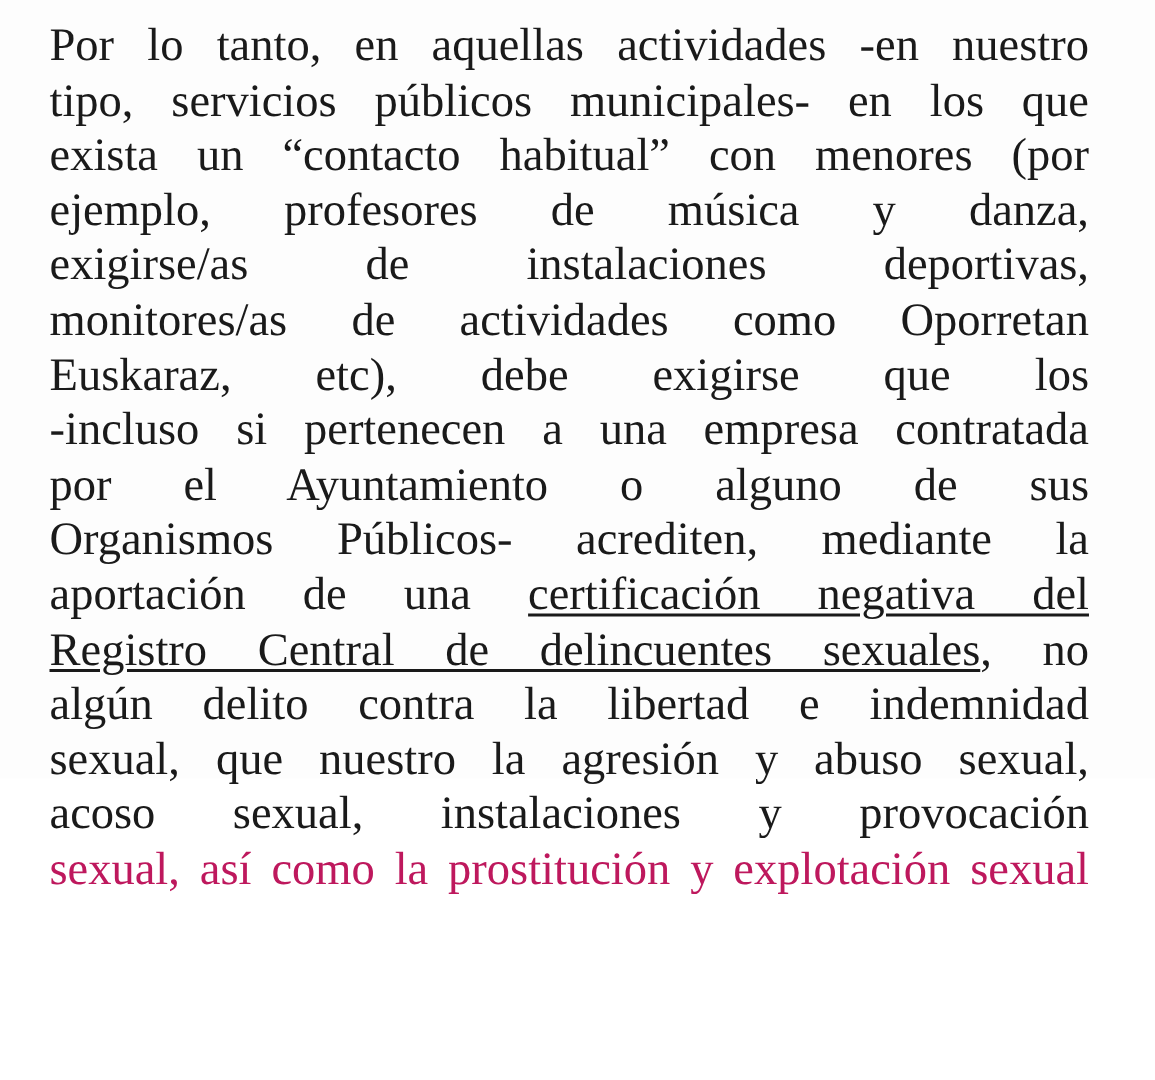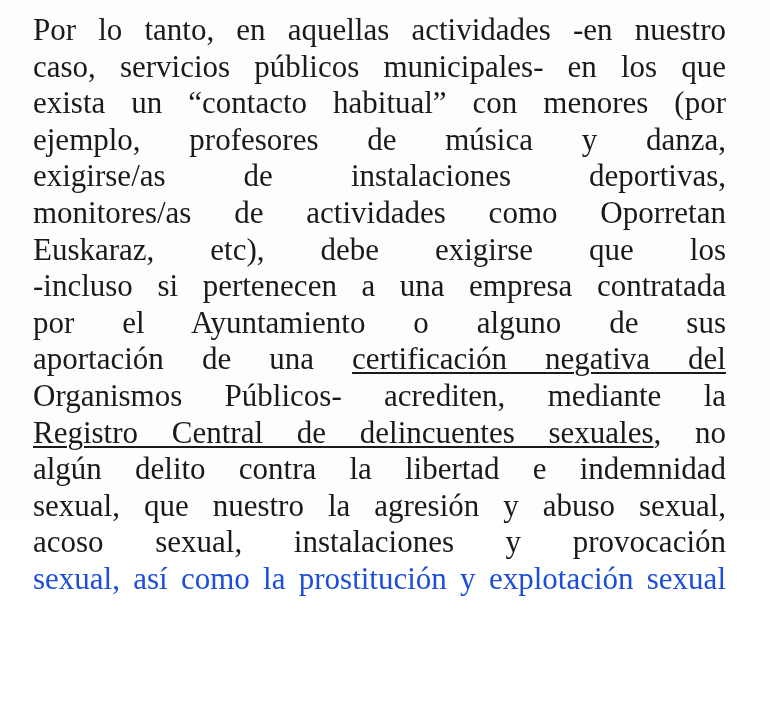"caso, servicios públicos municipales- en" span.line { text: caso -> tipo }
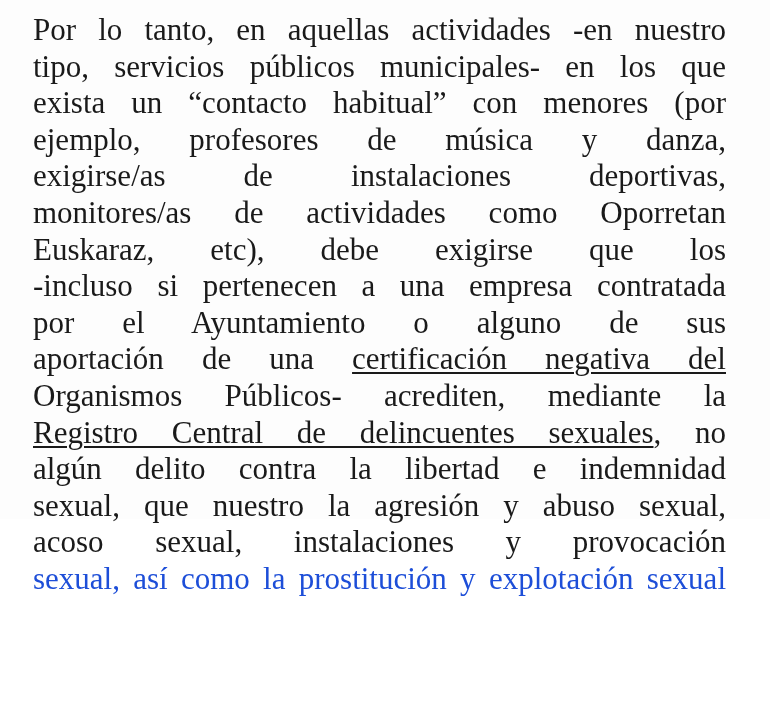"aportación de una certificación negativa" span.line { order: before "Organismos Públicos- acrediten, mediante" -> after "Organismos Públicos- acrediten, mediante" }
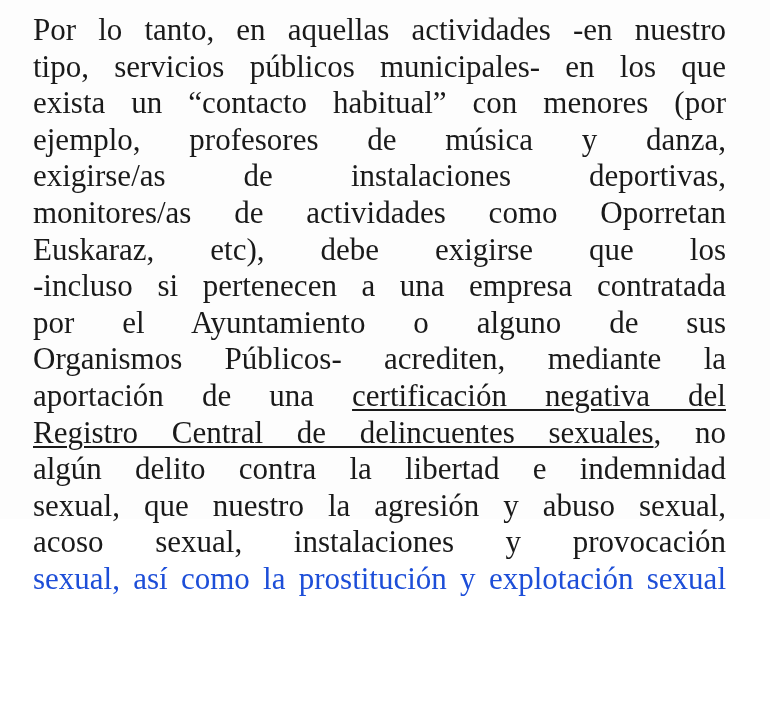"sexual, así como la prostitución" .line.last-cut { color: #1d4ed8 -> #be185d }
